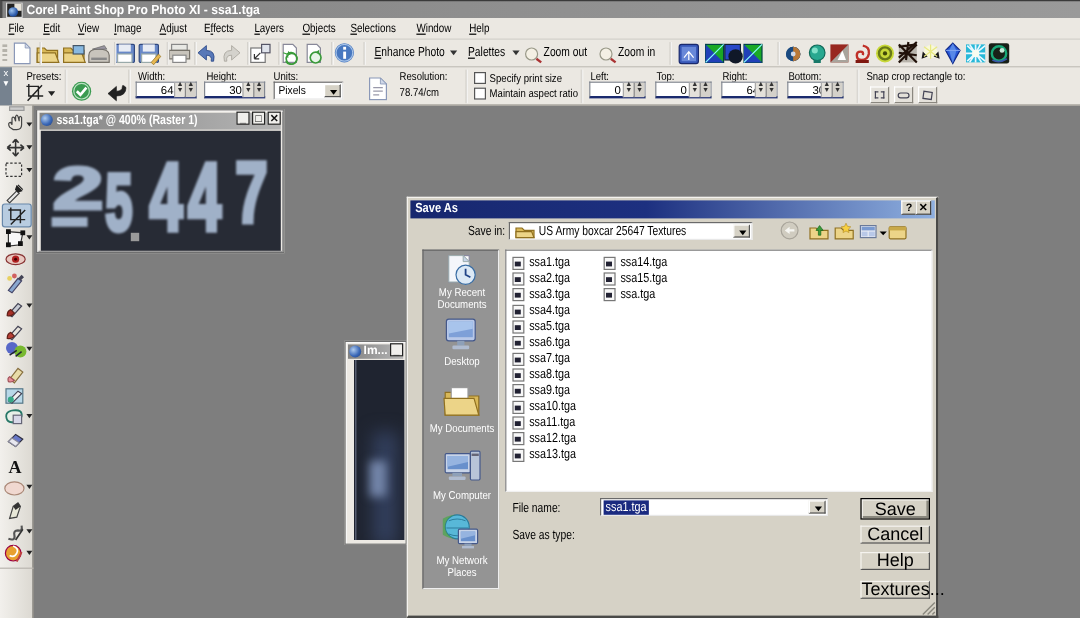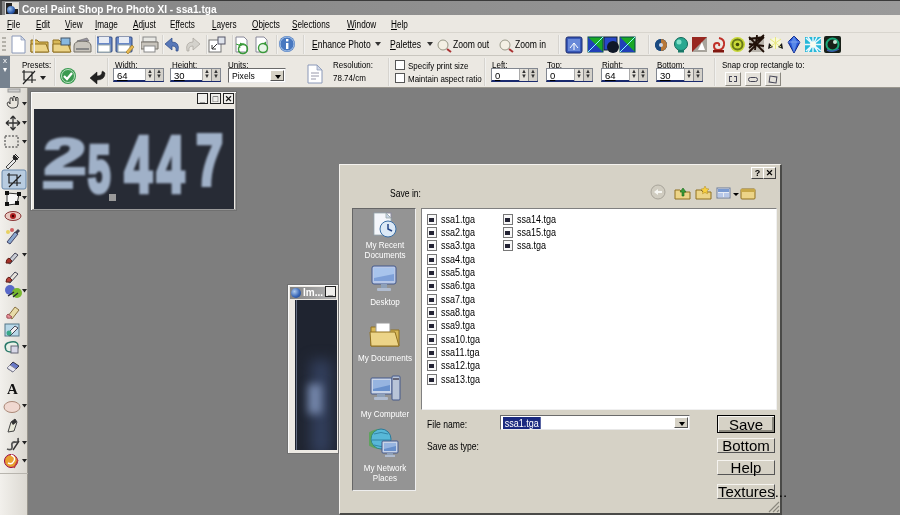"64" .spinbox .v { left: 3px -> 20px; text-decoration: underline -> none }
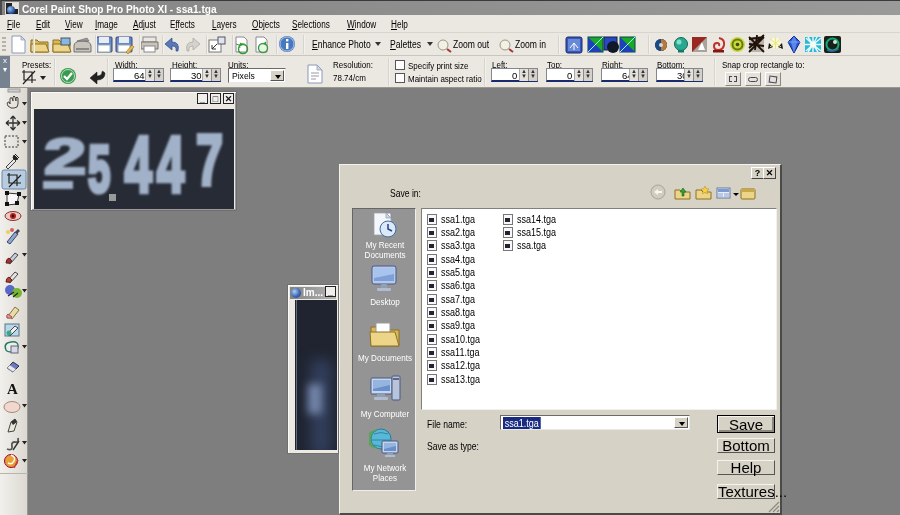"ssa1.tga* @ 400% (Raster 1)" div.tb { html: none -> <div> <span></span> <span>ssa1.tga* @ 400% (Raster 1)</span> </div> }
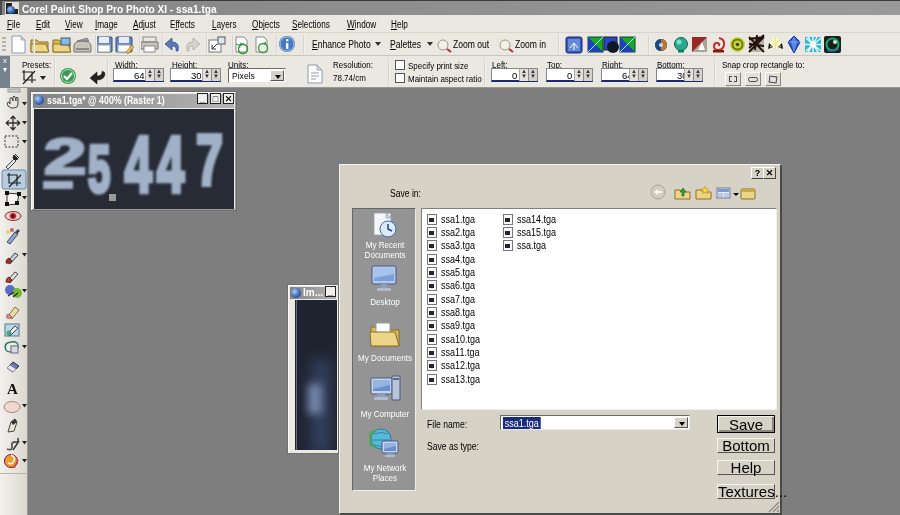"Save As" div { html: none -> <div> <span>Save As</span> </div> }
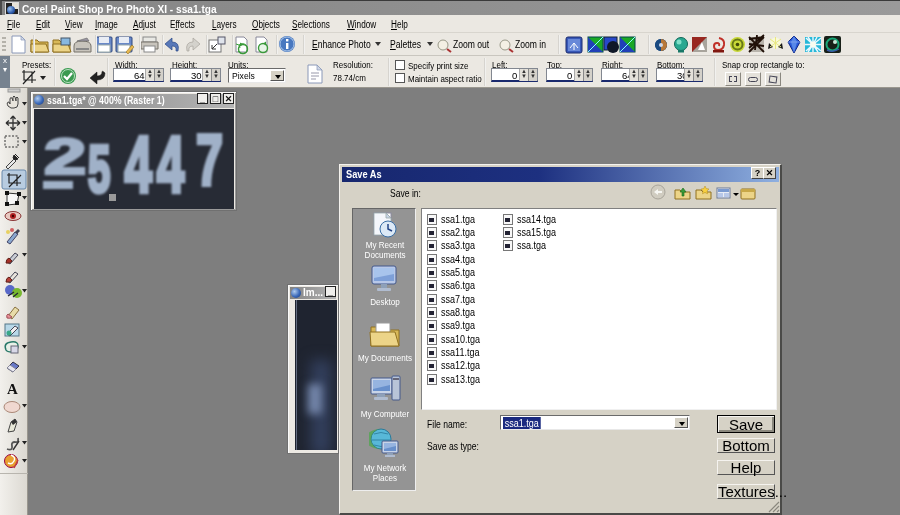"US Army boxcar 25647 Textures" div.combo { html: none -> <div> <svg> <path></path> <path></path> </svg> <span>US Army boxcar 25647 Textures</span> <span></span> </div> }
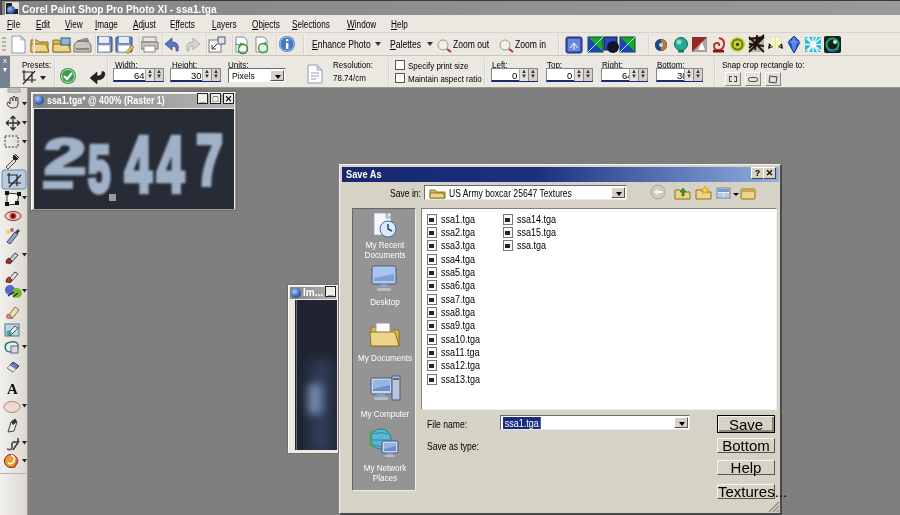"Bottom" div.btn { text: Bottom -> Cancel }
